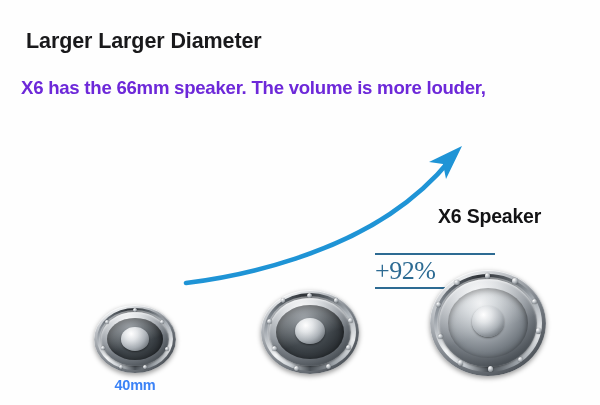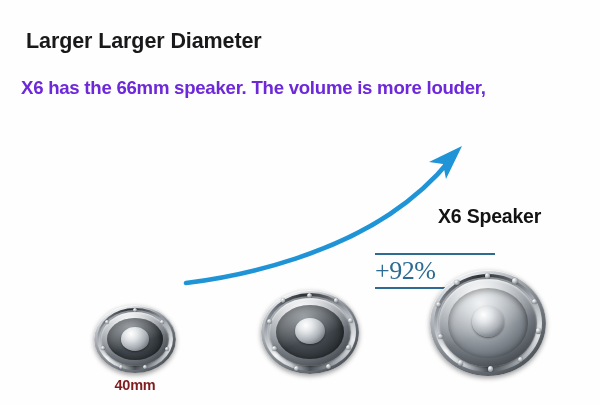"40mm" .size-label { color: #7f1d1d -> #3b82f6 }
